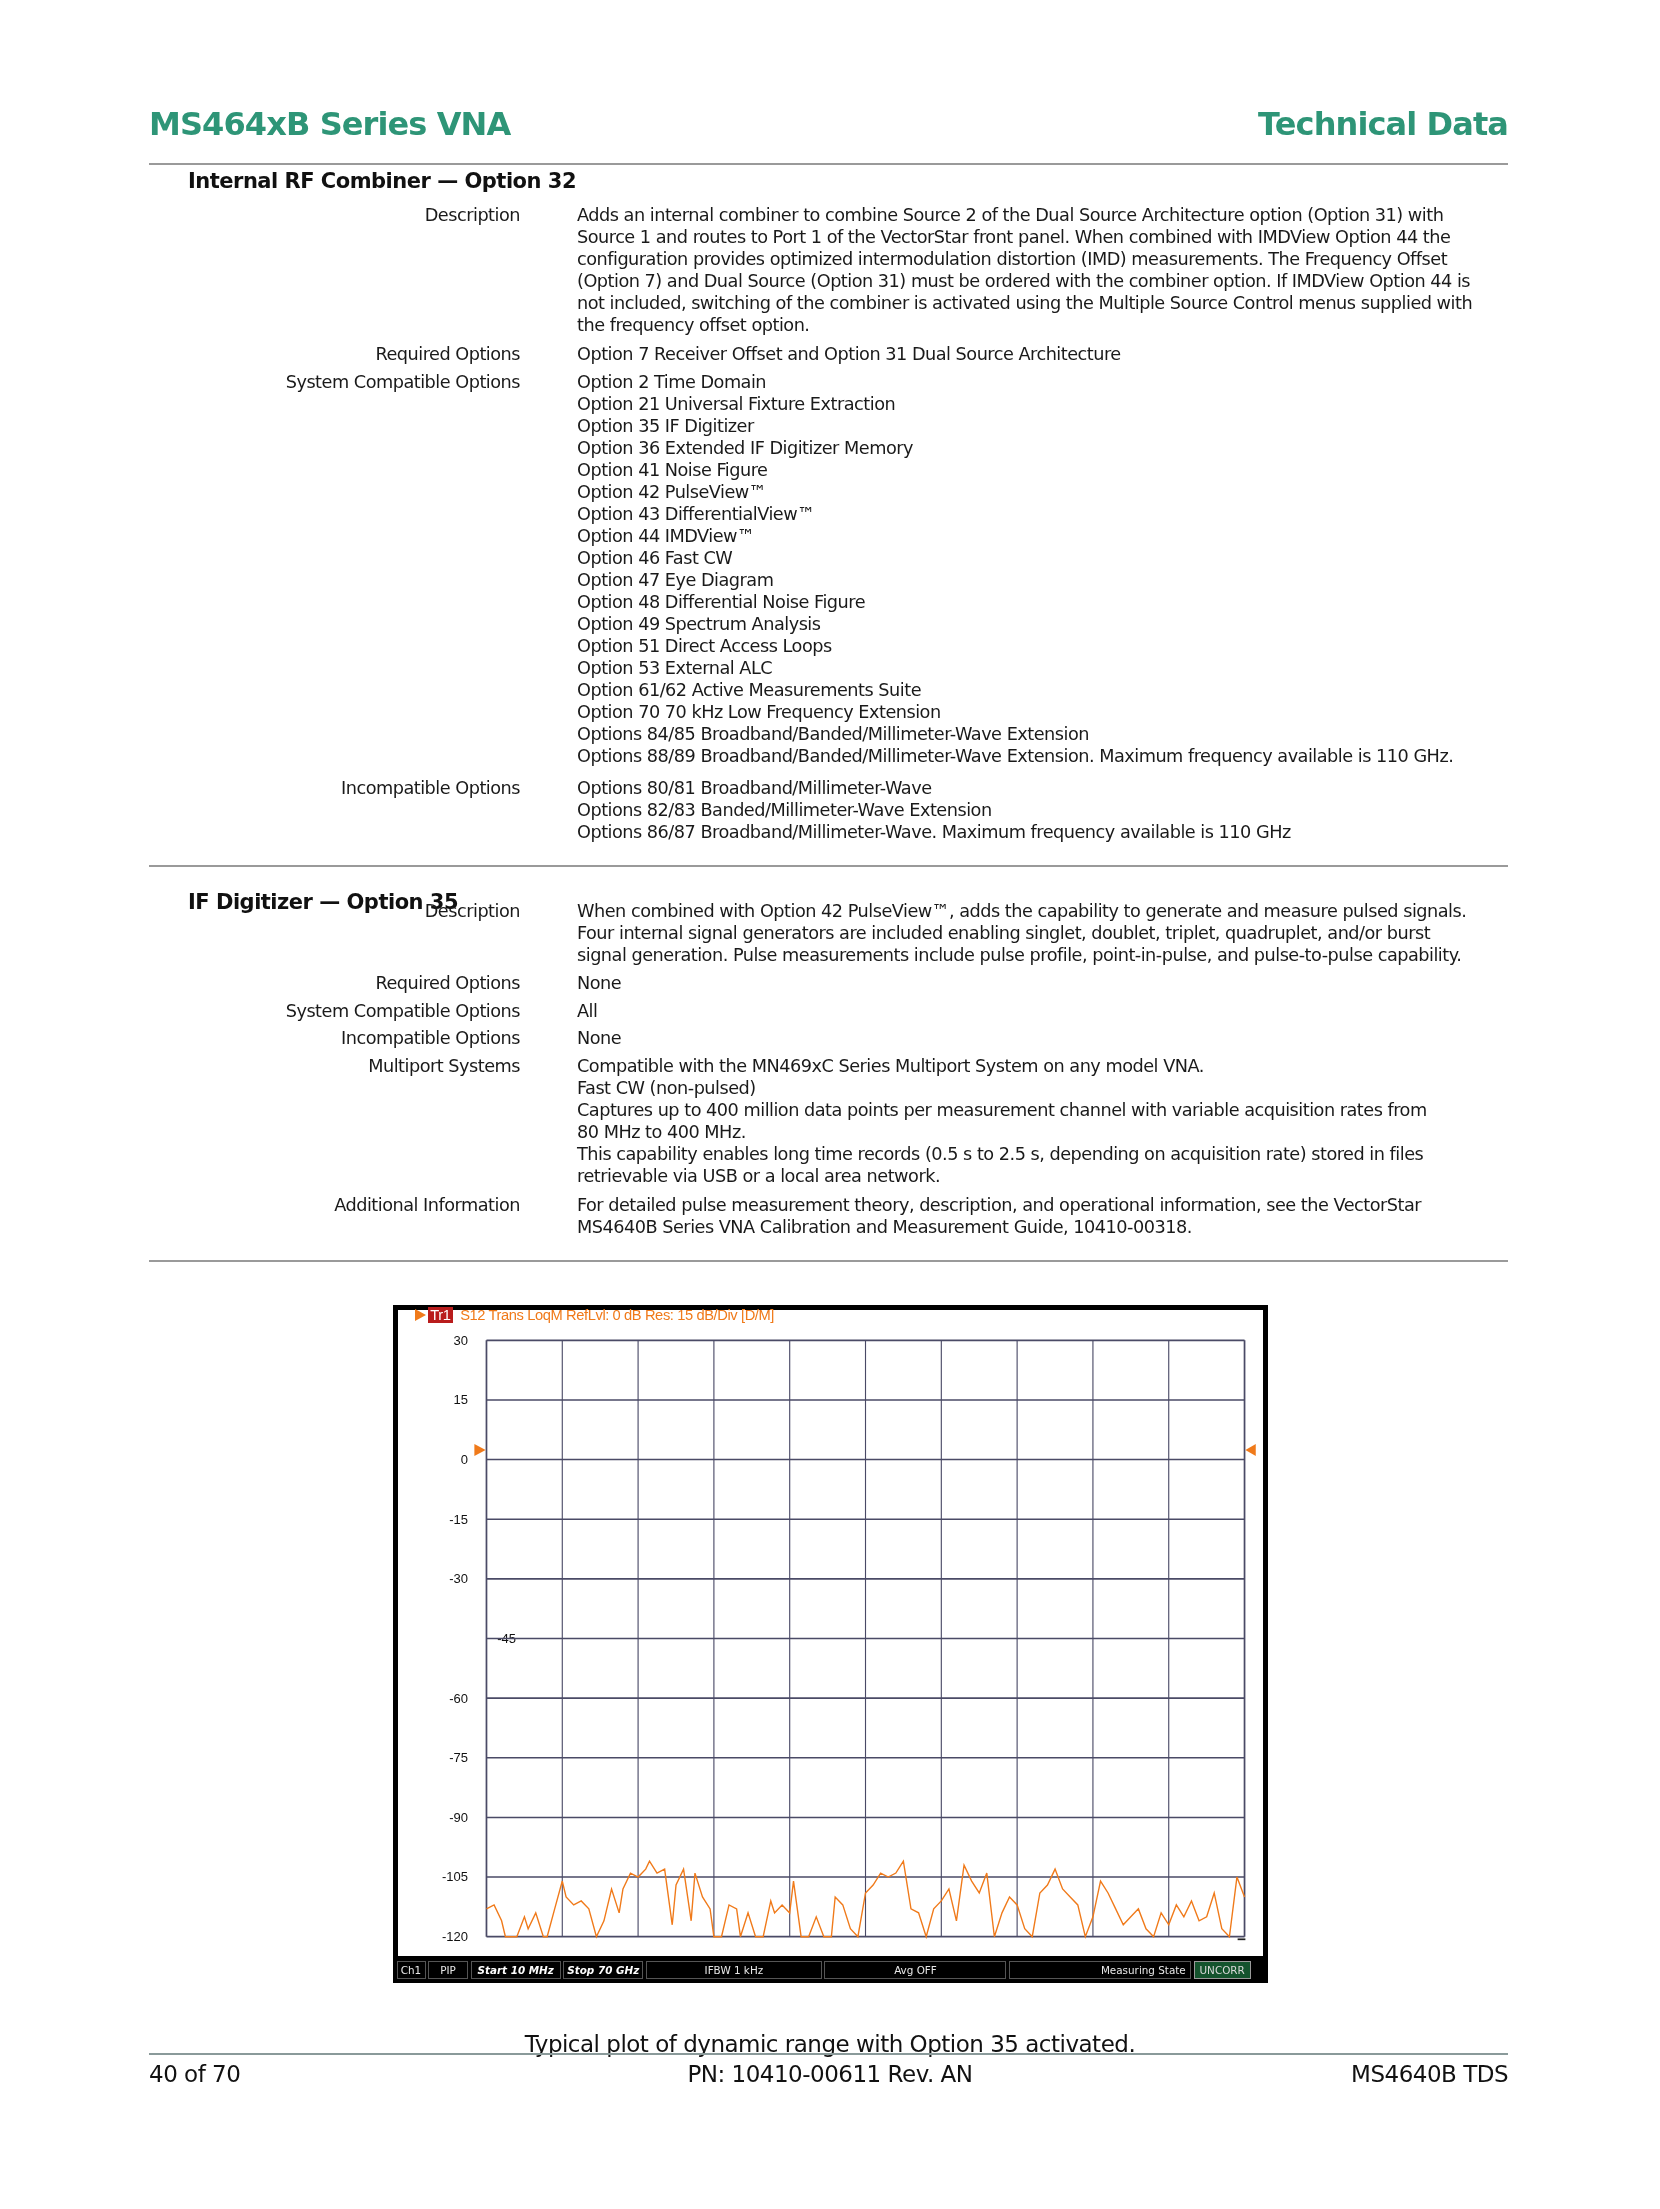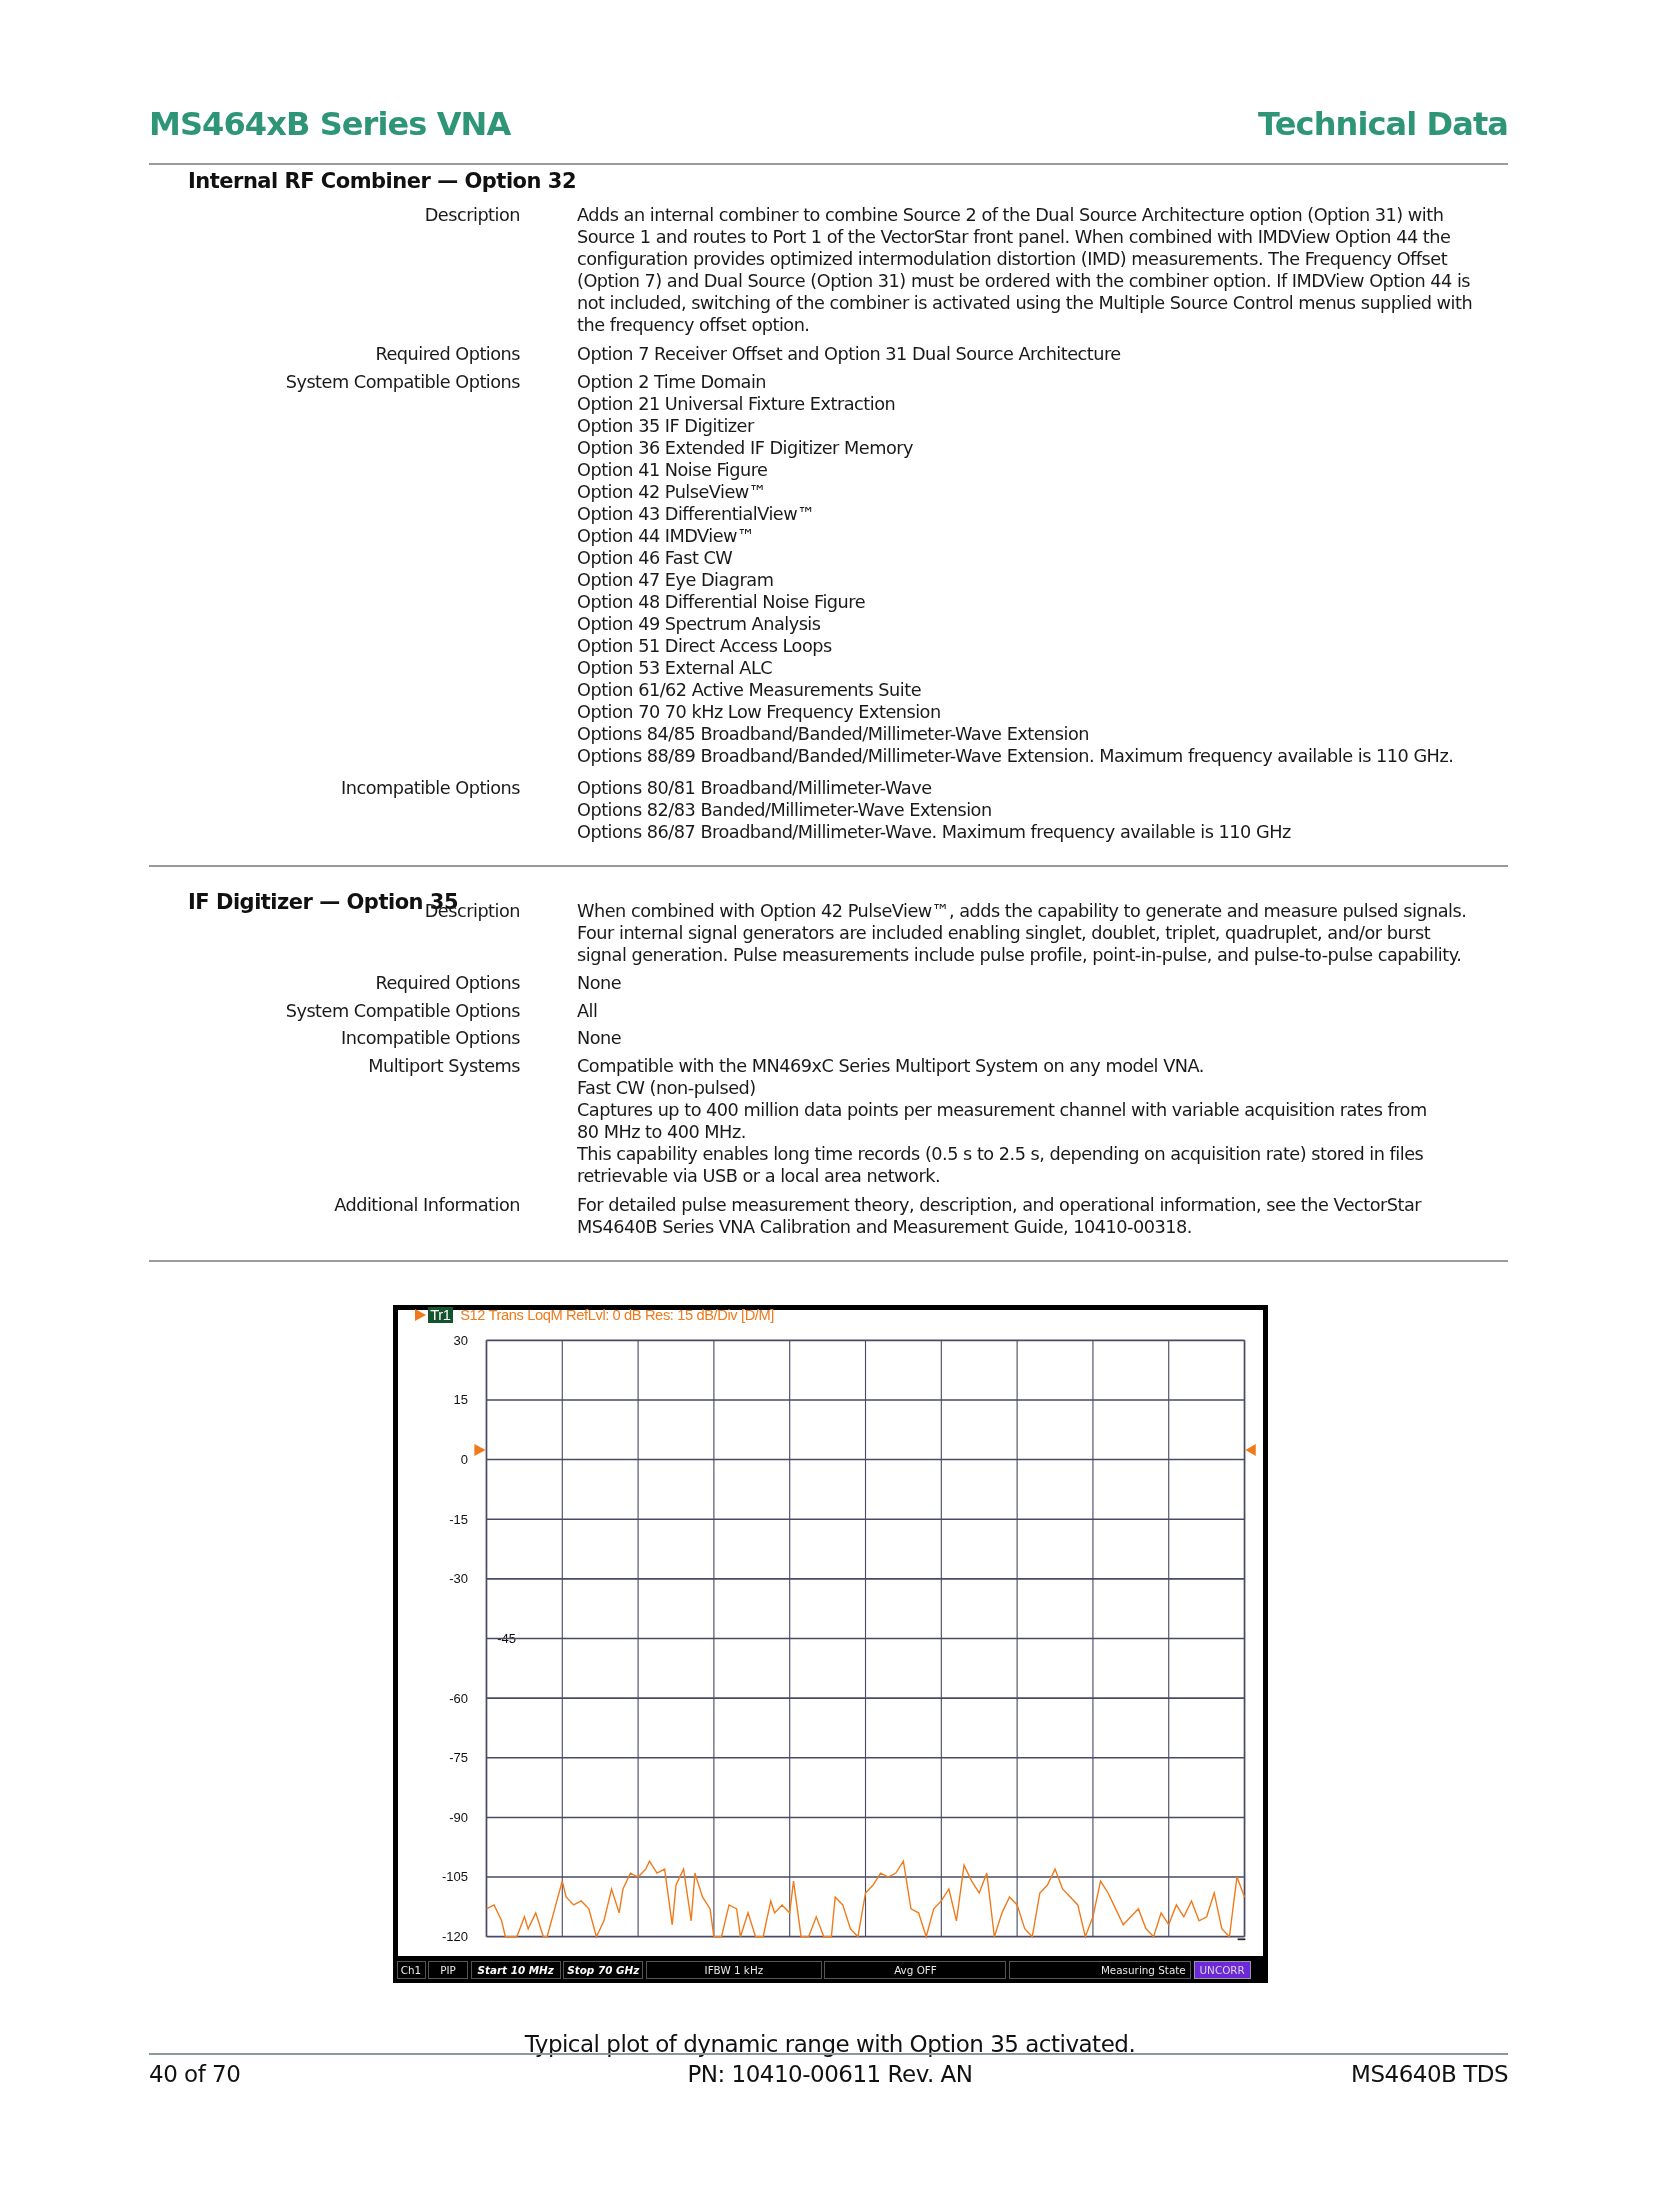"Tr1" .tr-badge { background: #14532d -> #b91c1c }
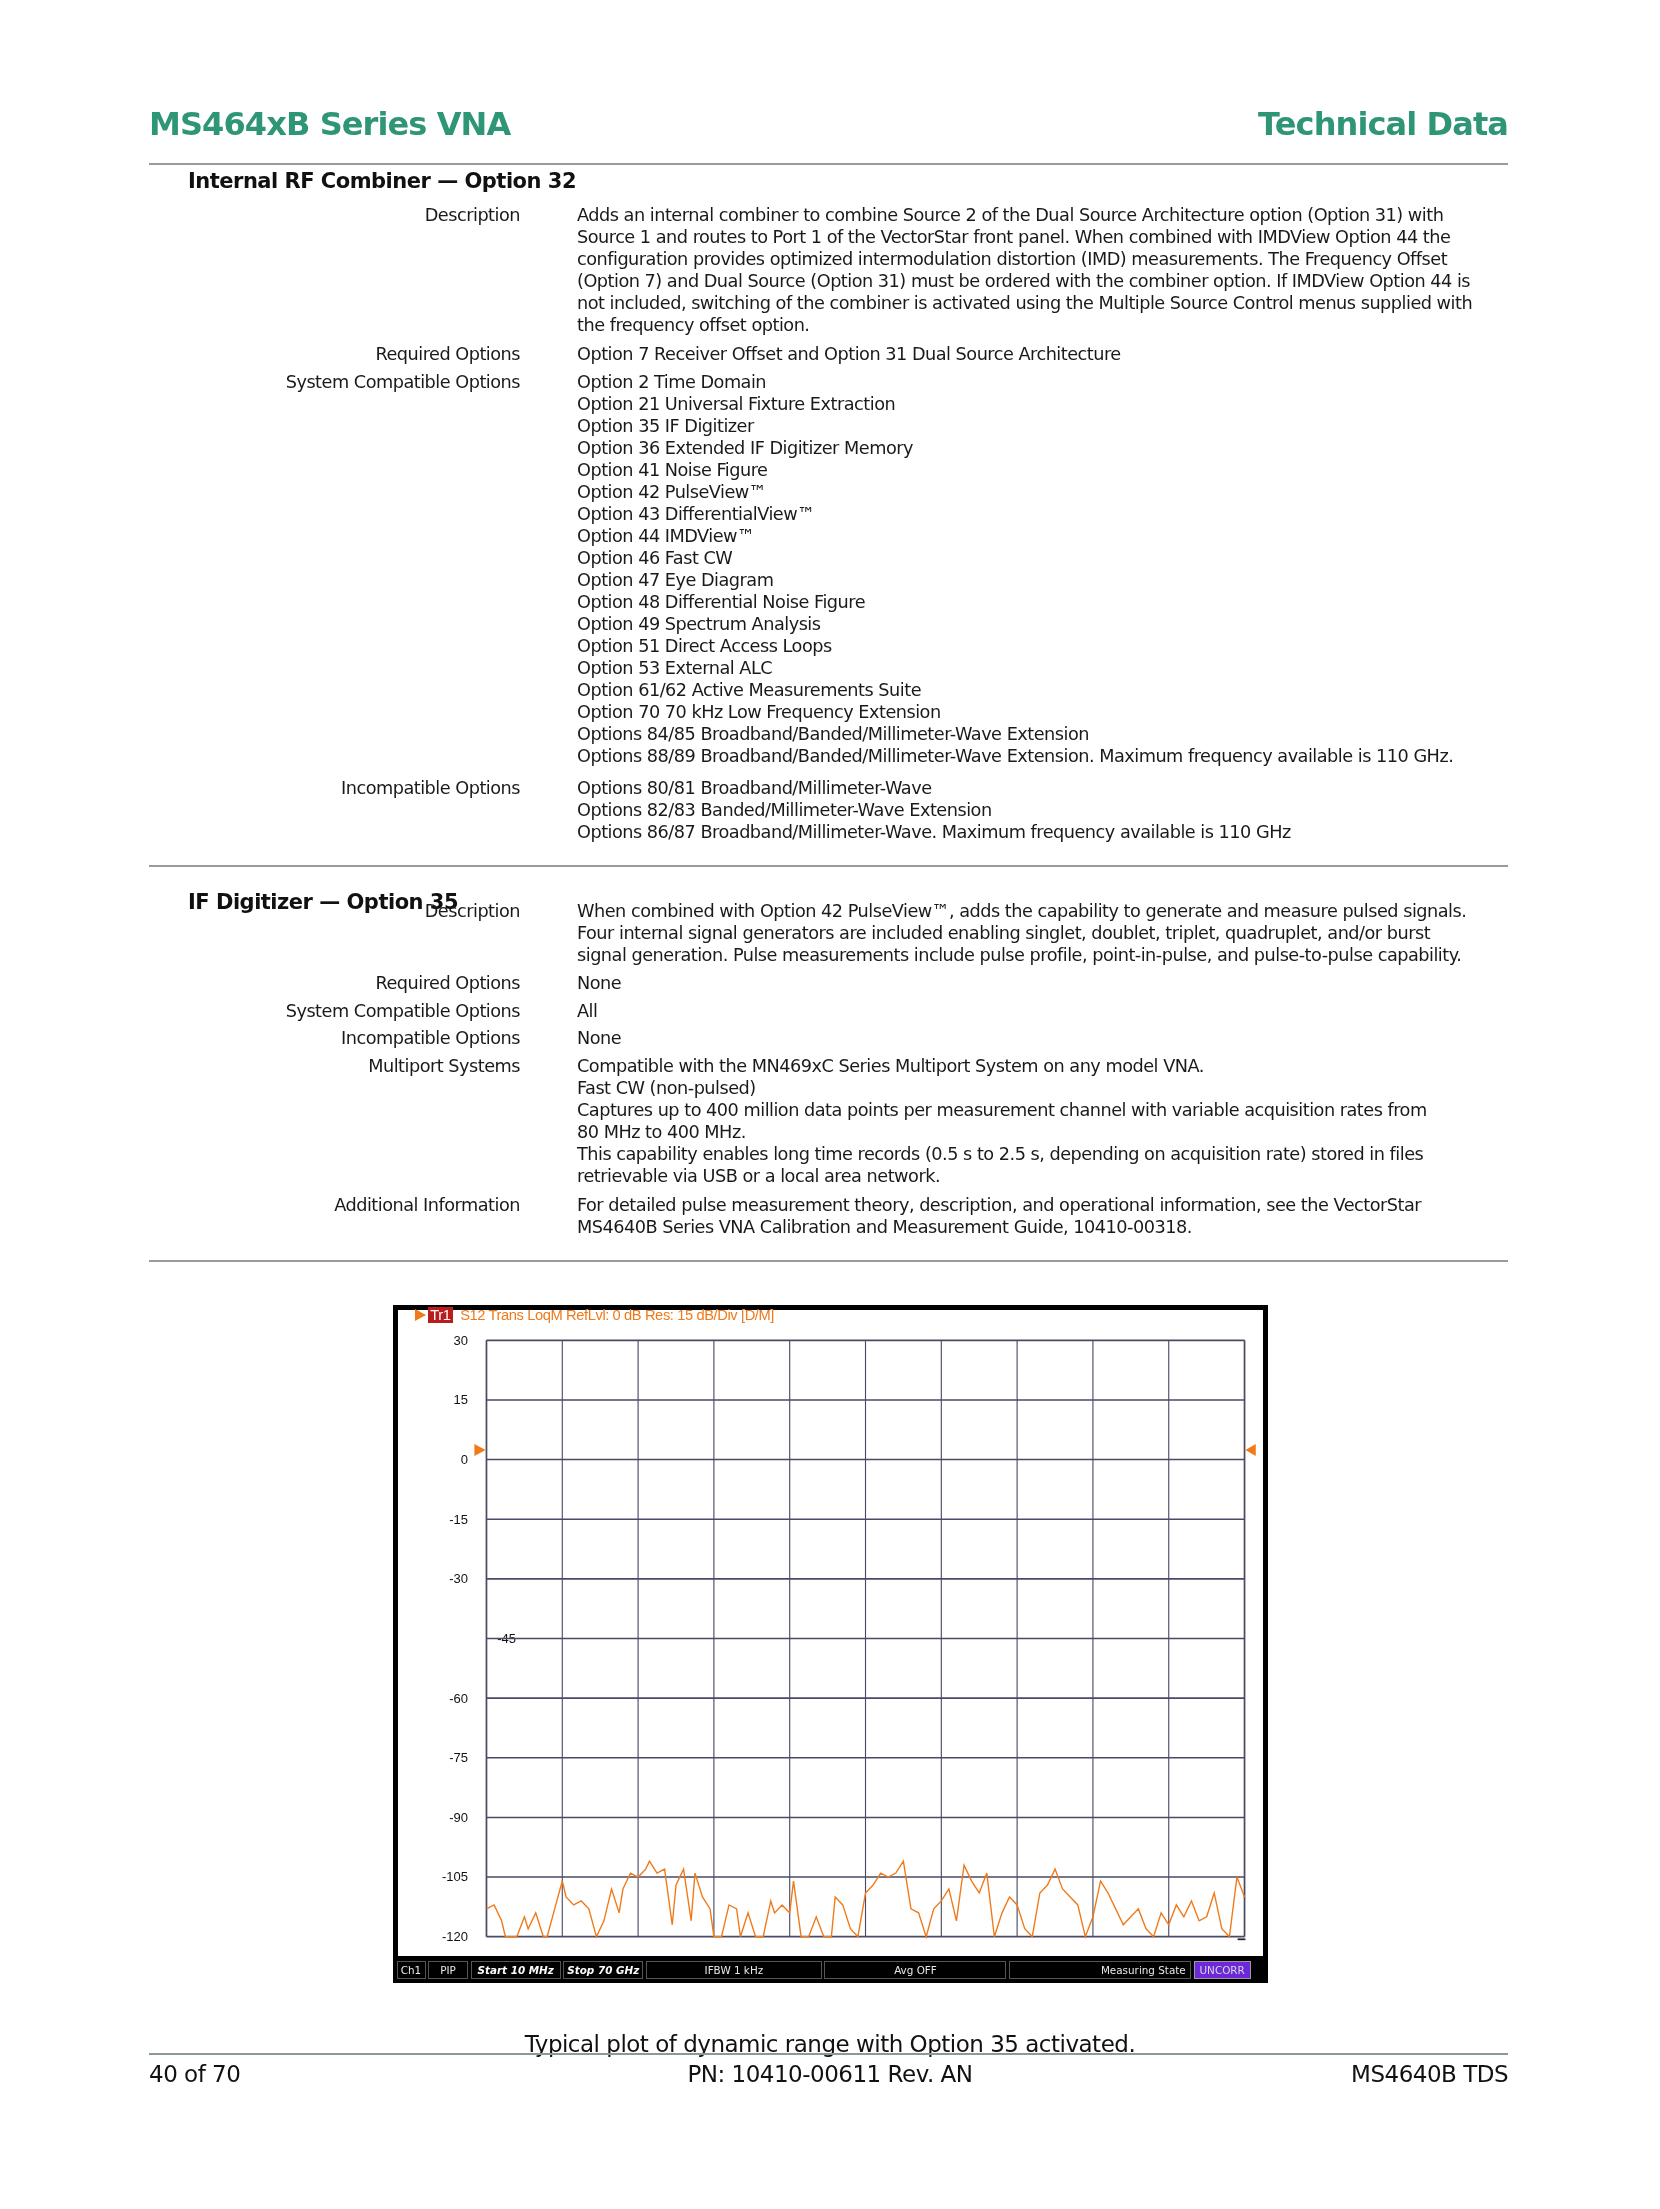"UNCORR" .seg.uncorr { background: #6d28d9 -> #14532d }
